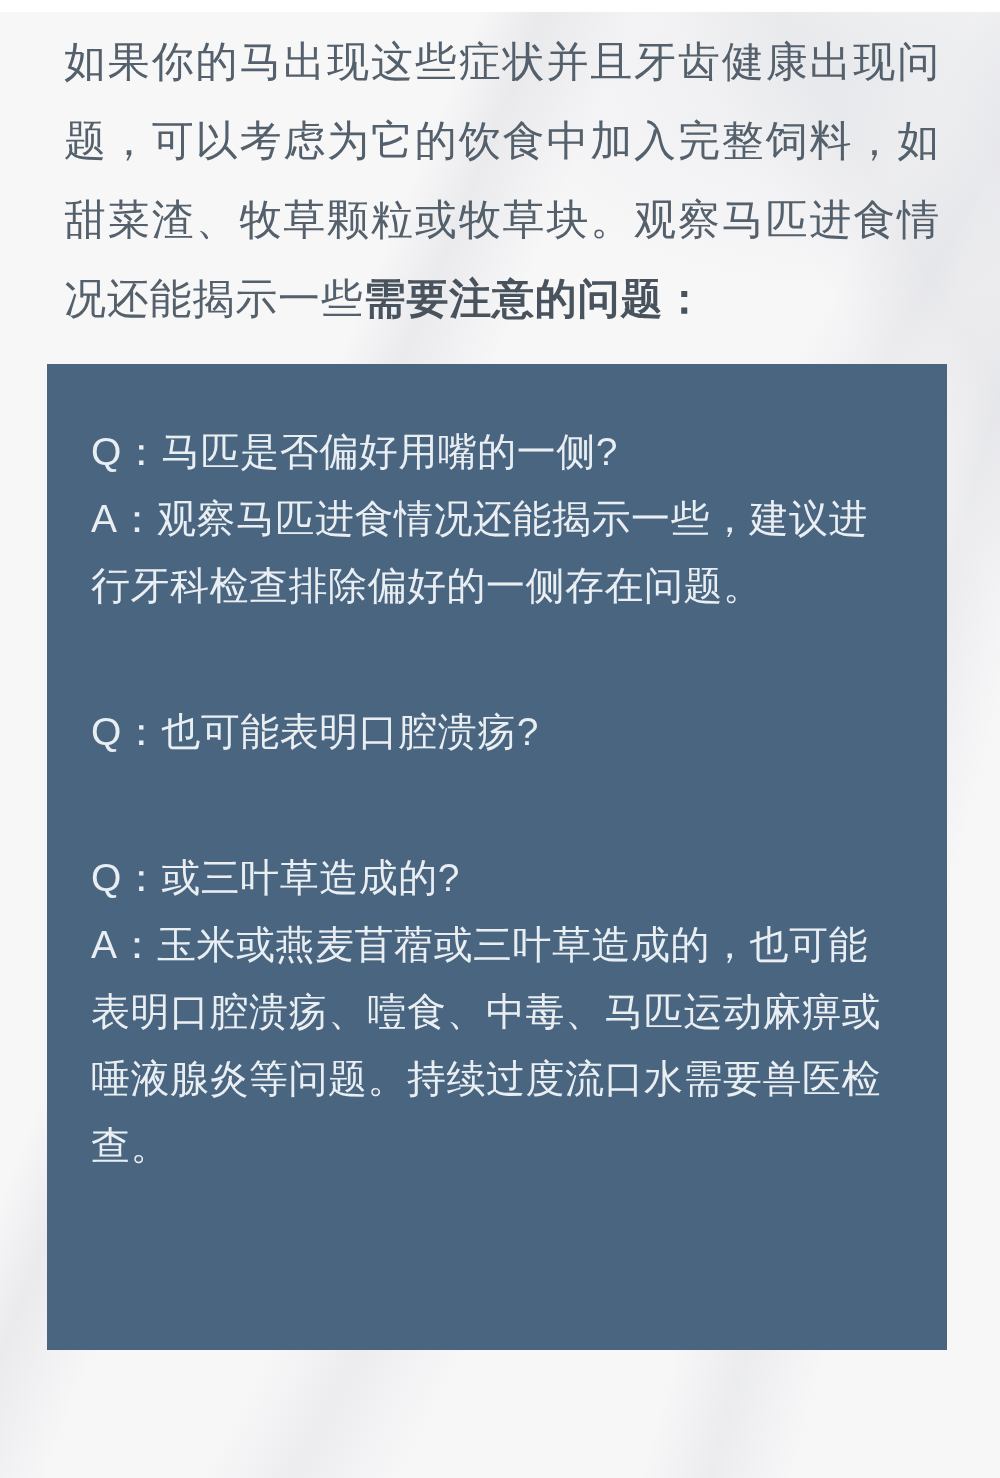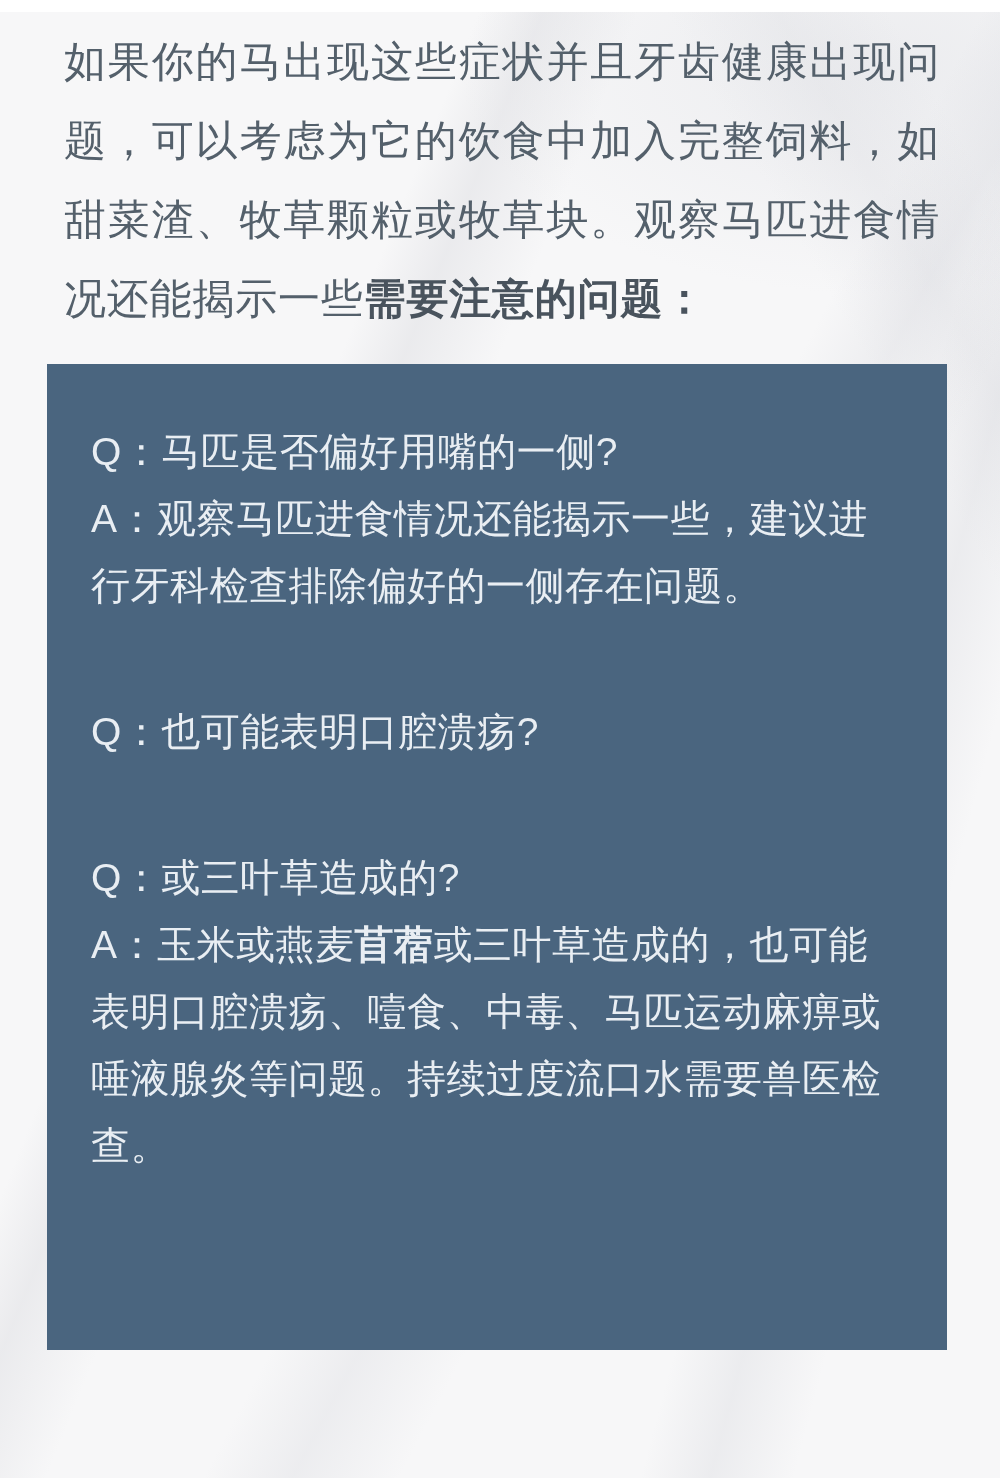"苜蓿" .answer-bold { font-weight: bold -> normal }
